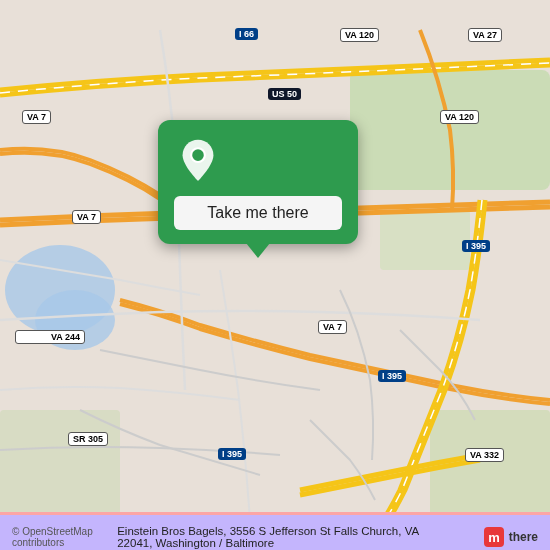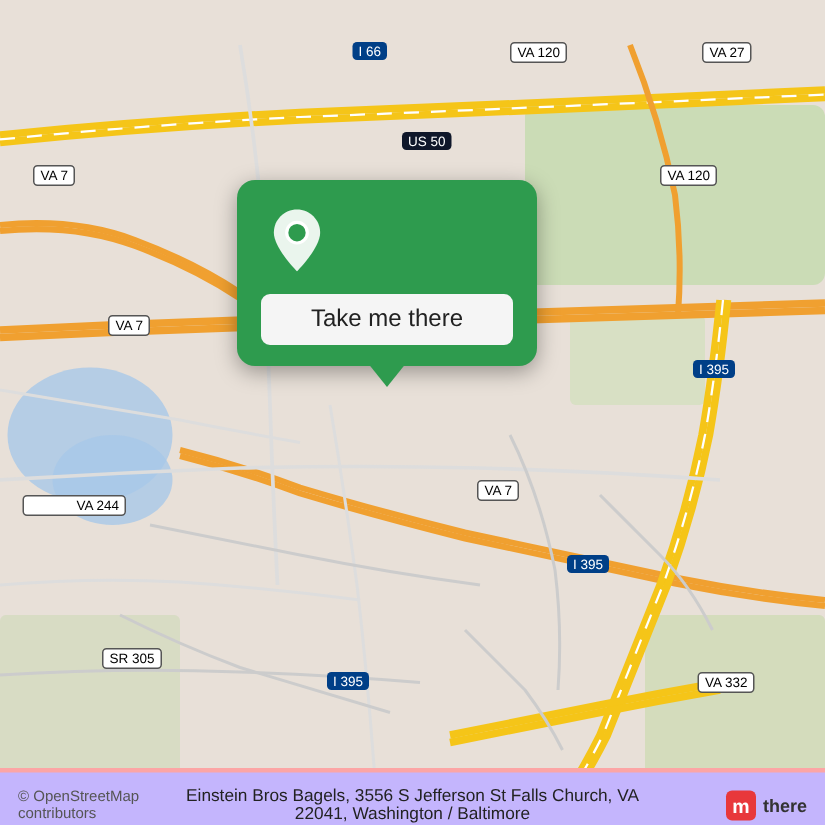"I 66" .road-badge { font-weight: normal -> bold }
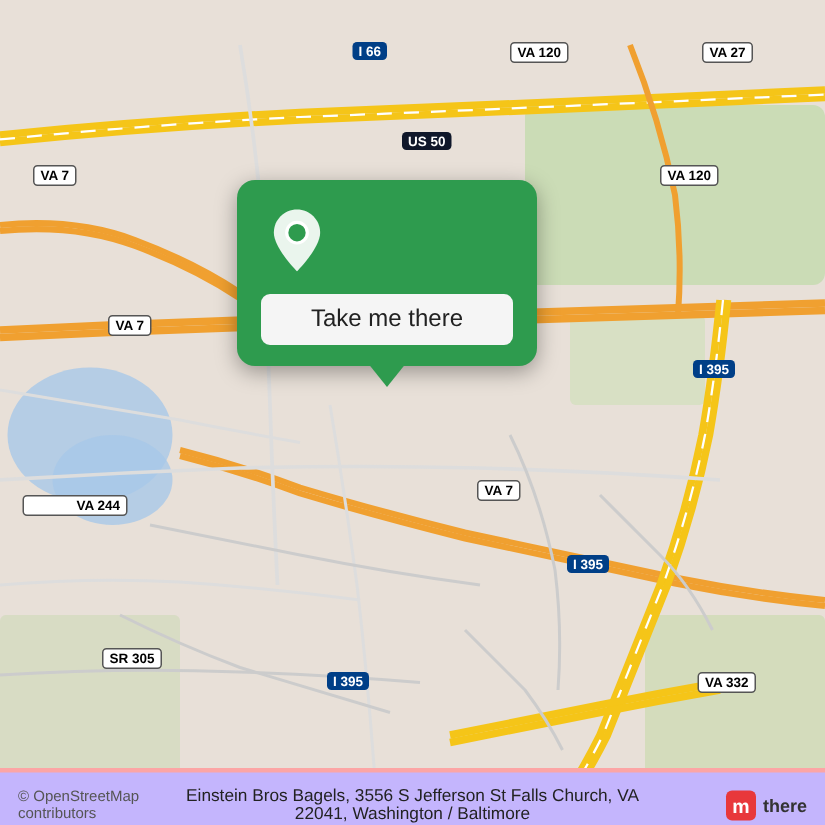"Einstein Bros Bagels, 3556 S" #bottom-info { text-align: center -> left }
